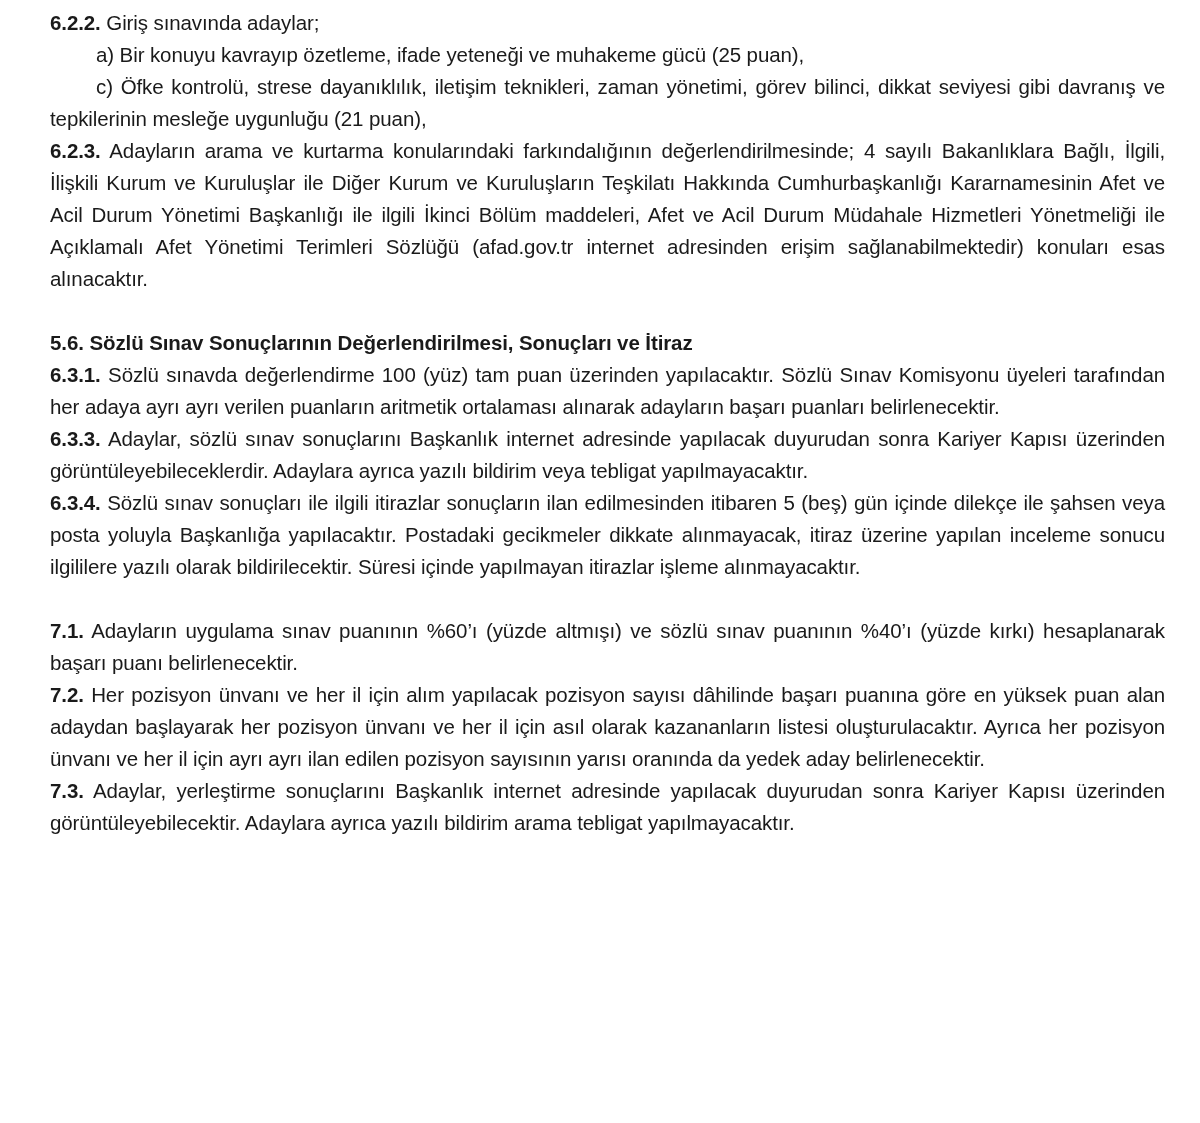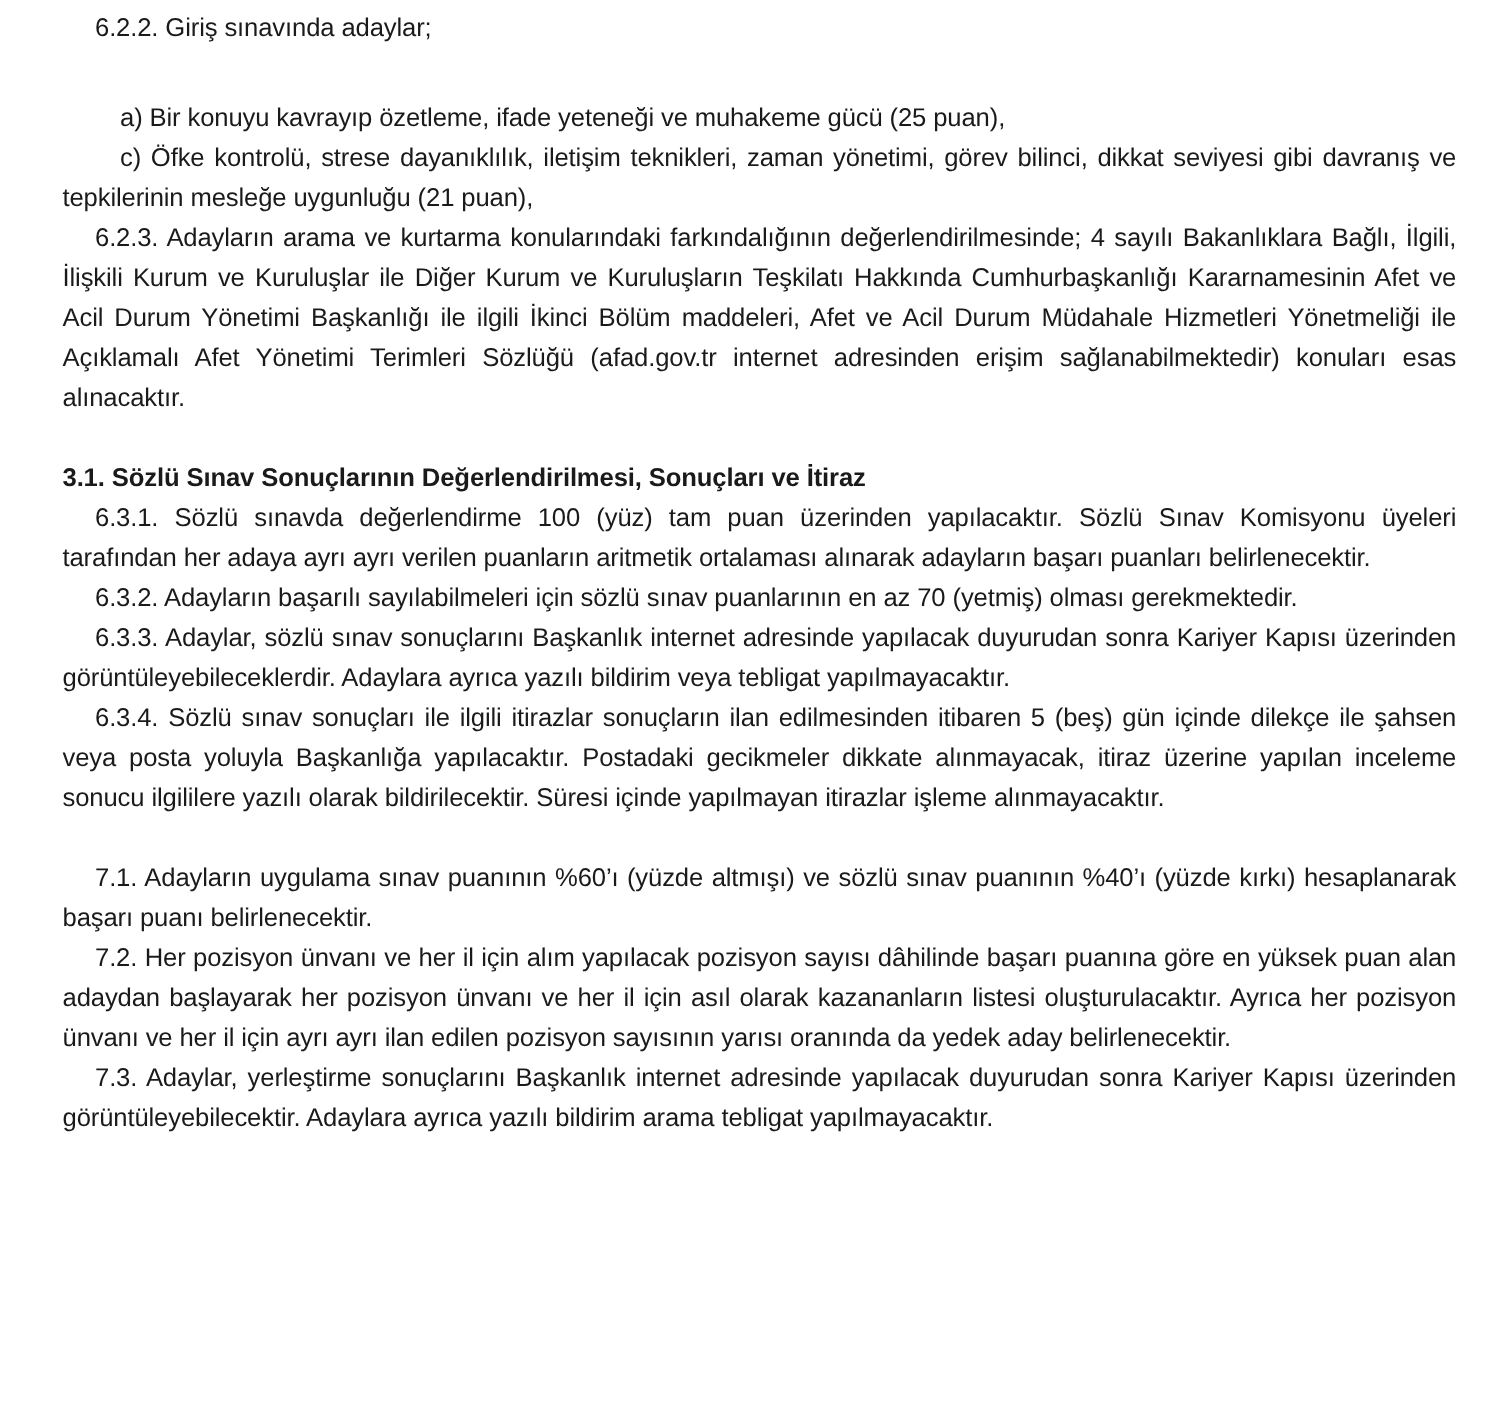"6.2.2." .num { font-weight: normal -> bold; margin-left: 26px -> none }
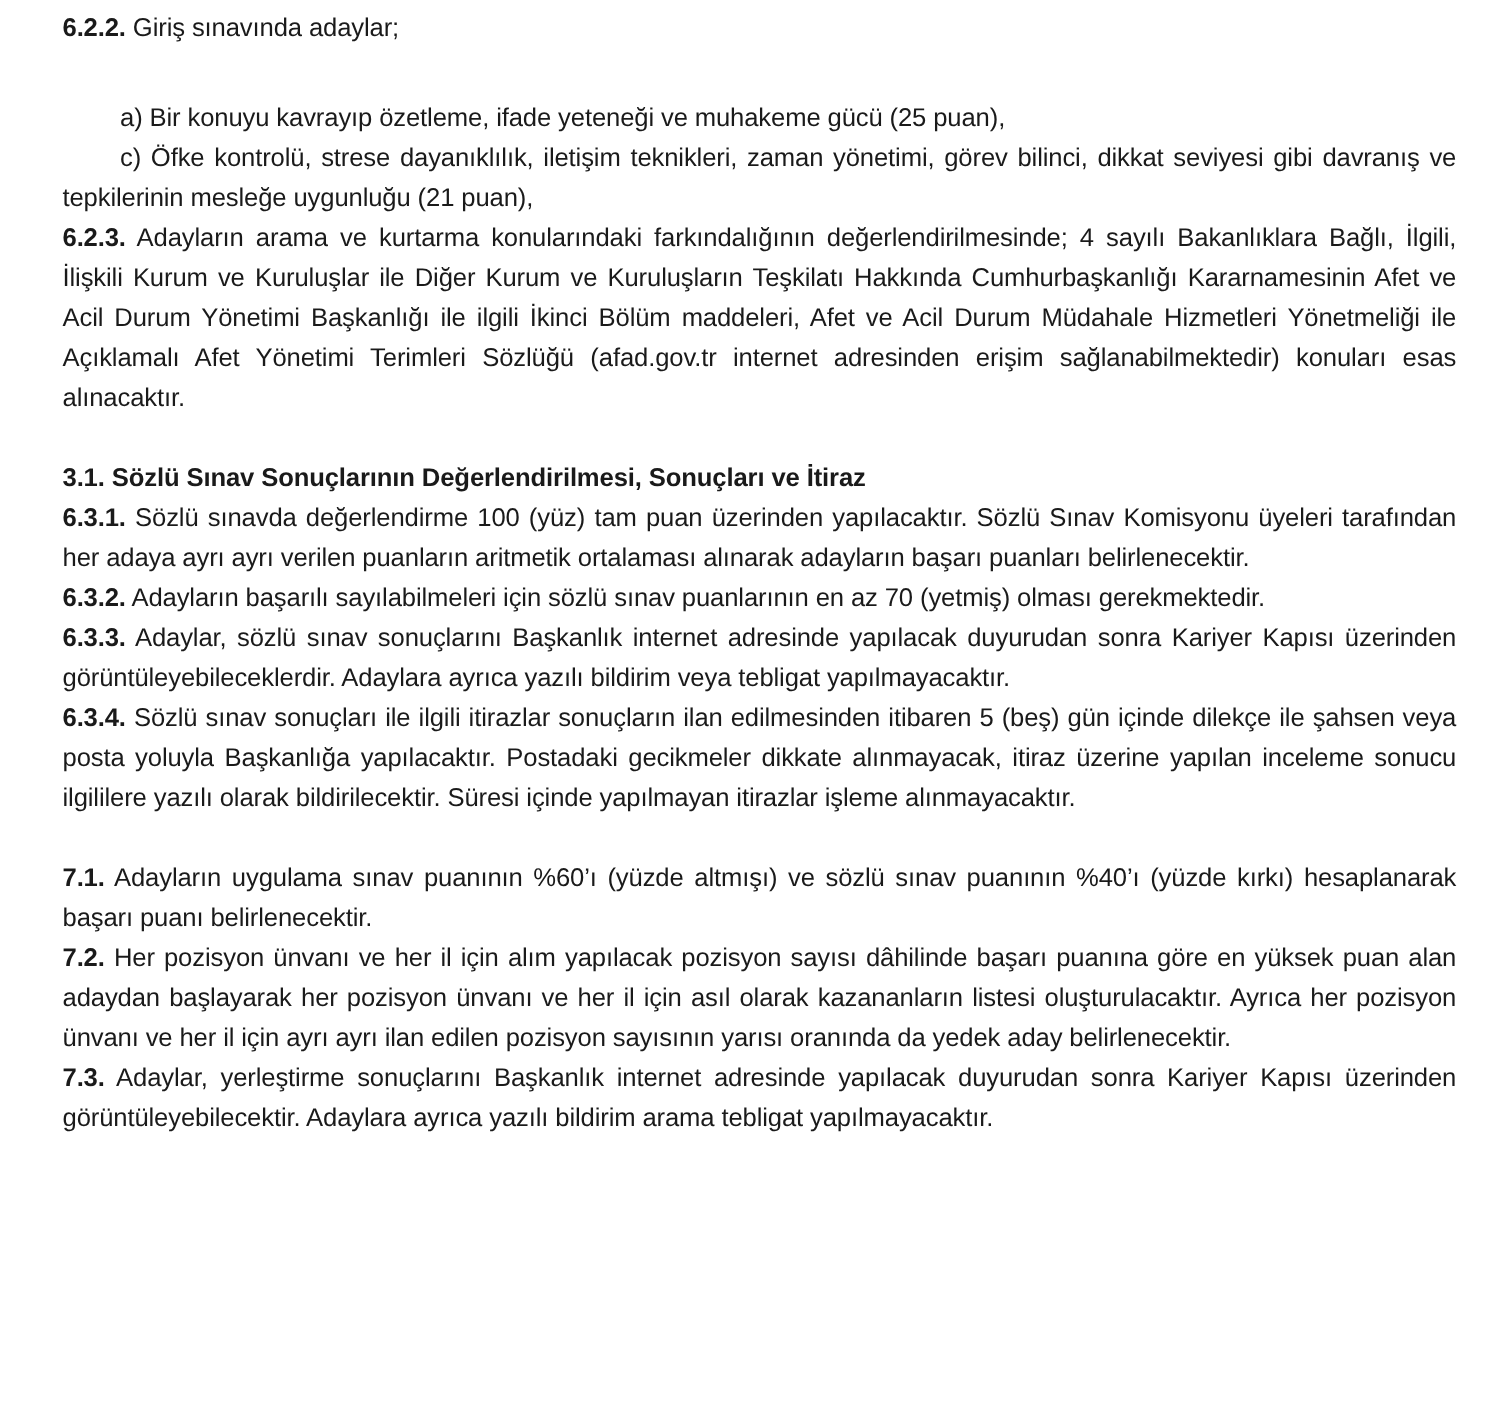"a) Bir konuyu kavrayıp özetleme," .indent { margin-top: 40px -> none }
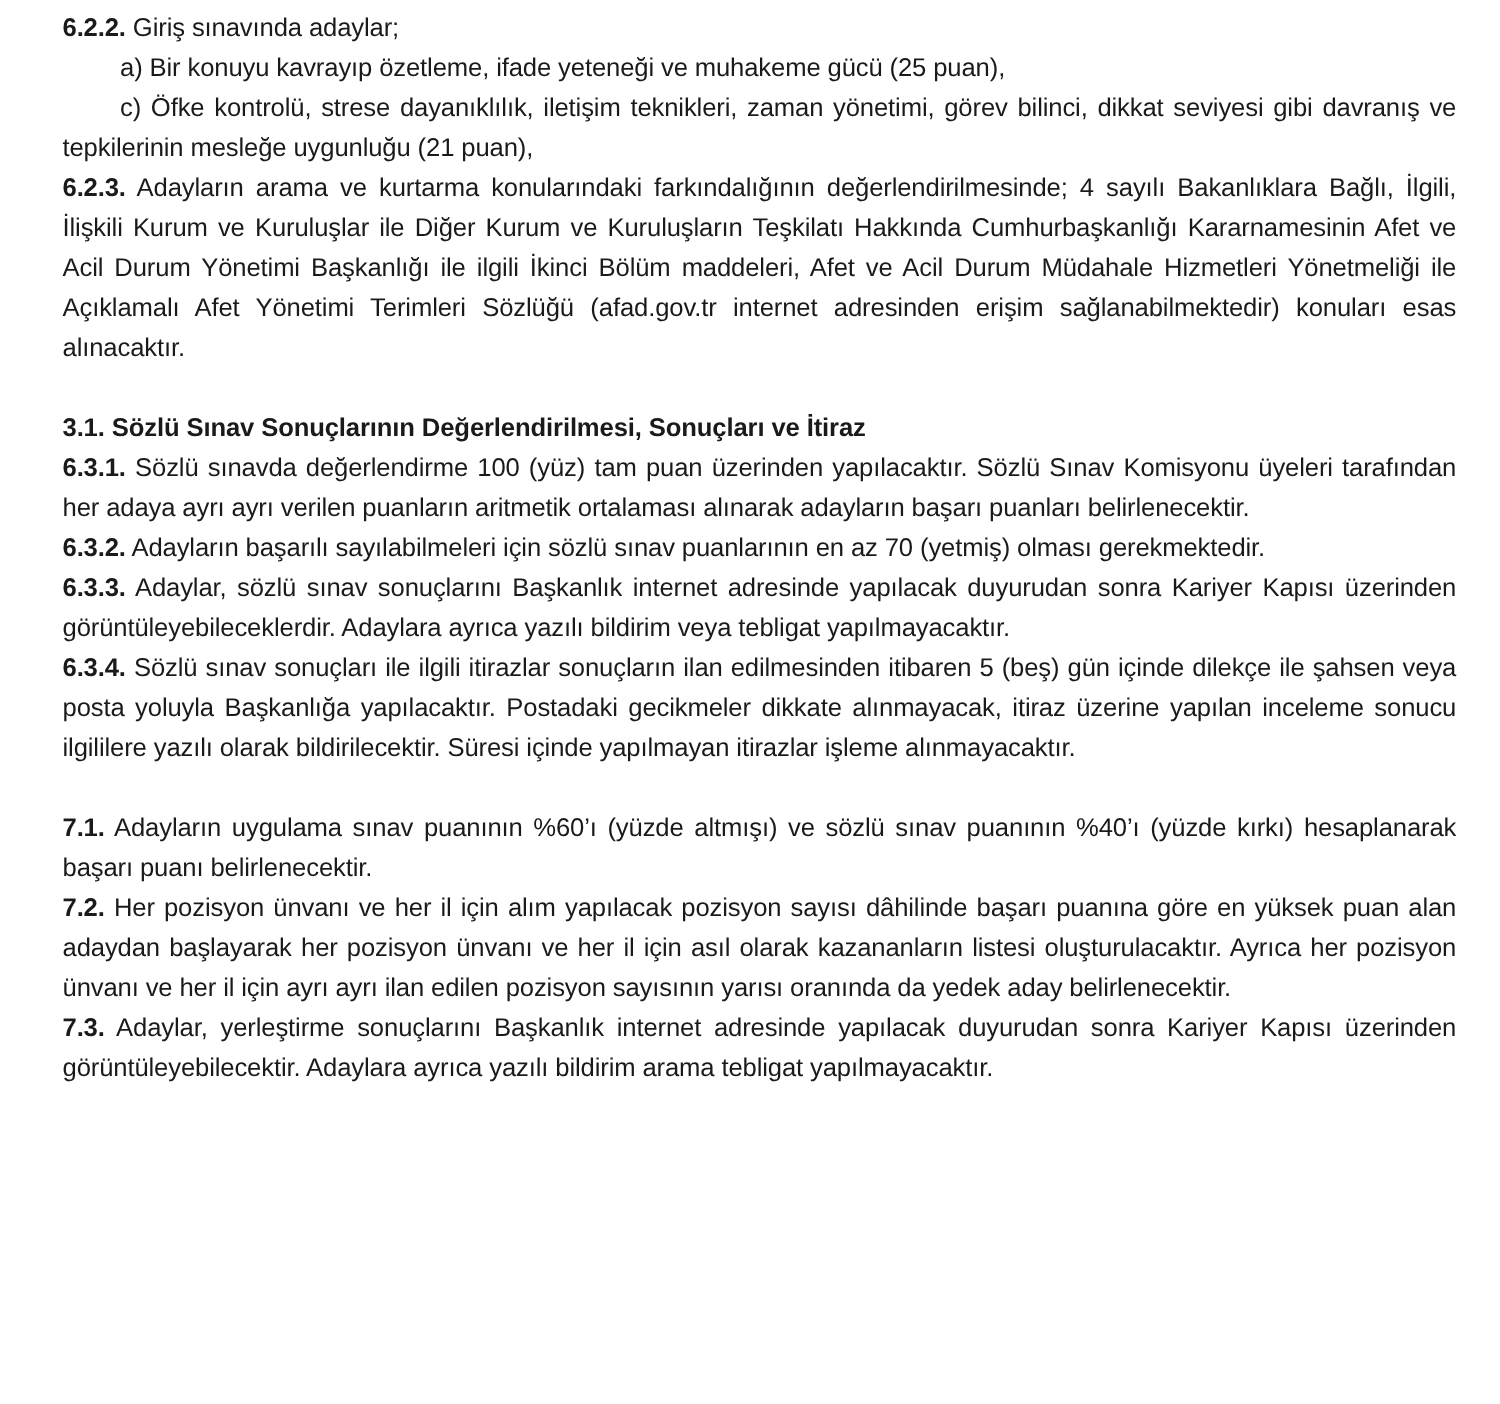"3.1. Sözlü Sınav Sonuçlarının" p.heading { text: 3.1 -> 5.6 }
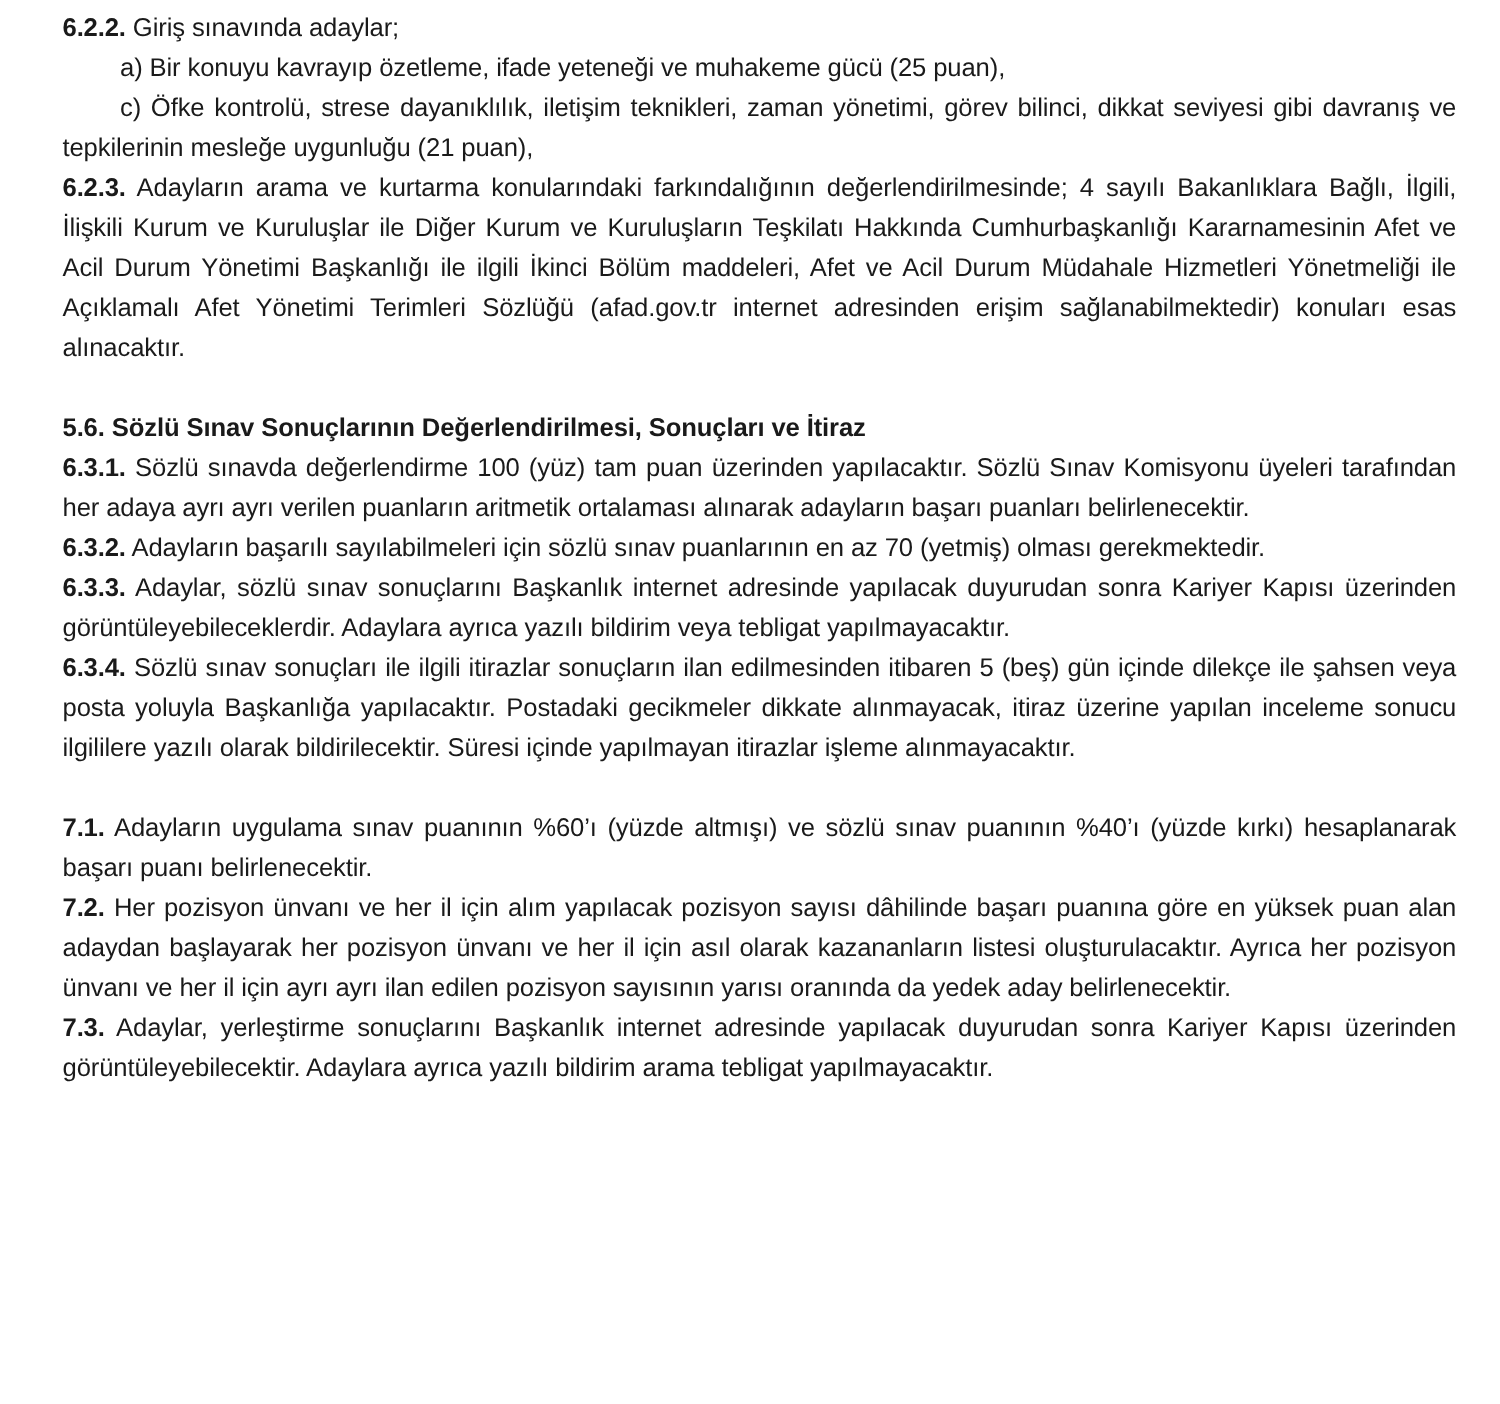"6.3.2. Adayların başarılı" p.para { html: <p><span>6.3.2.</span><span> Adayların başarılı sayılabilmeleri için sözlü sınav puanlarının en az 70 (yetmiş) olması gerekmektedir.</span></p> -> none }
